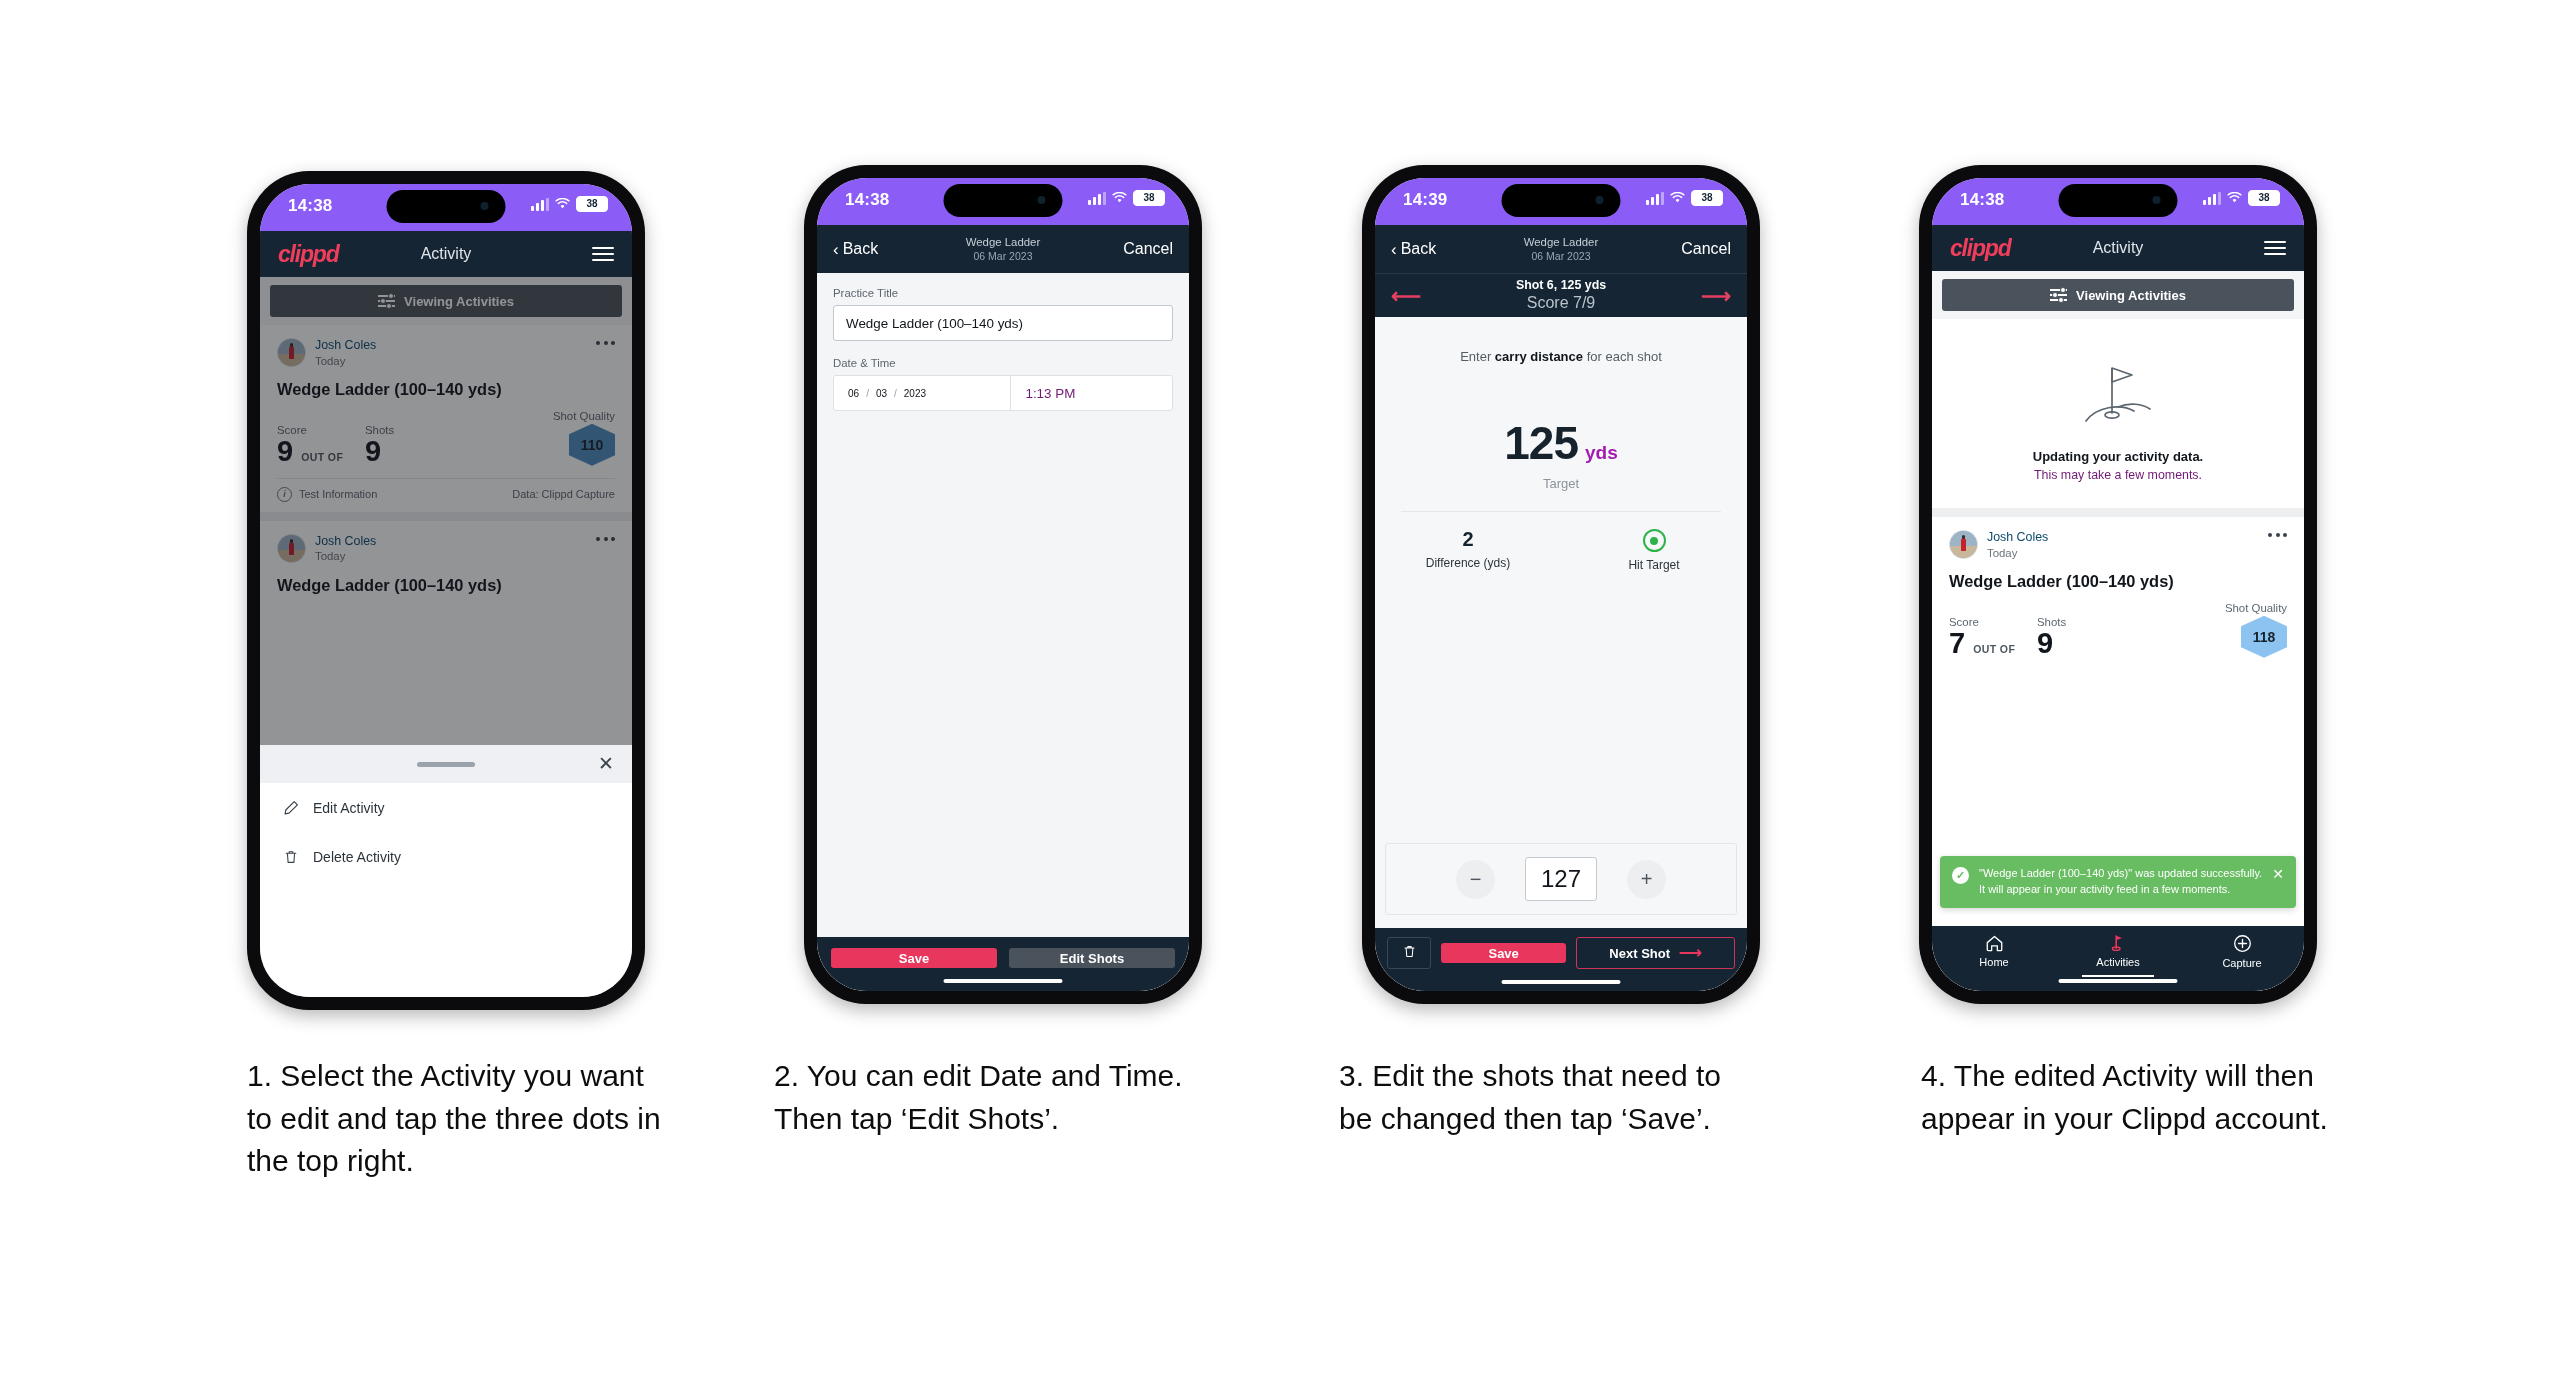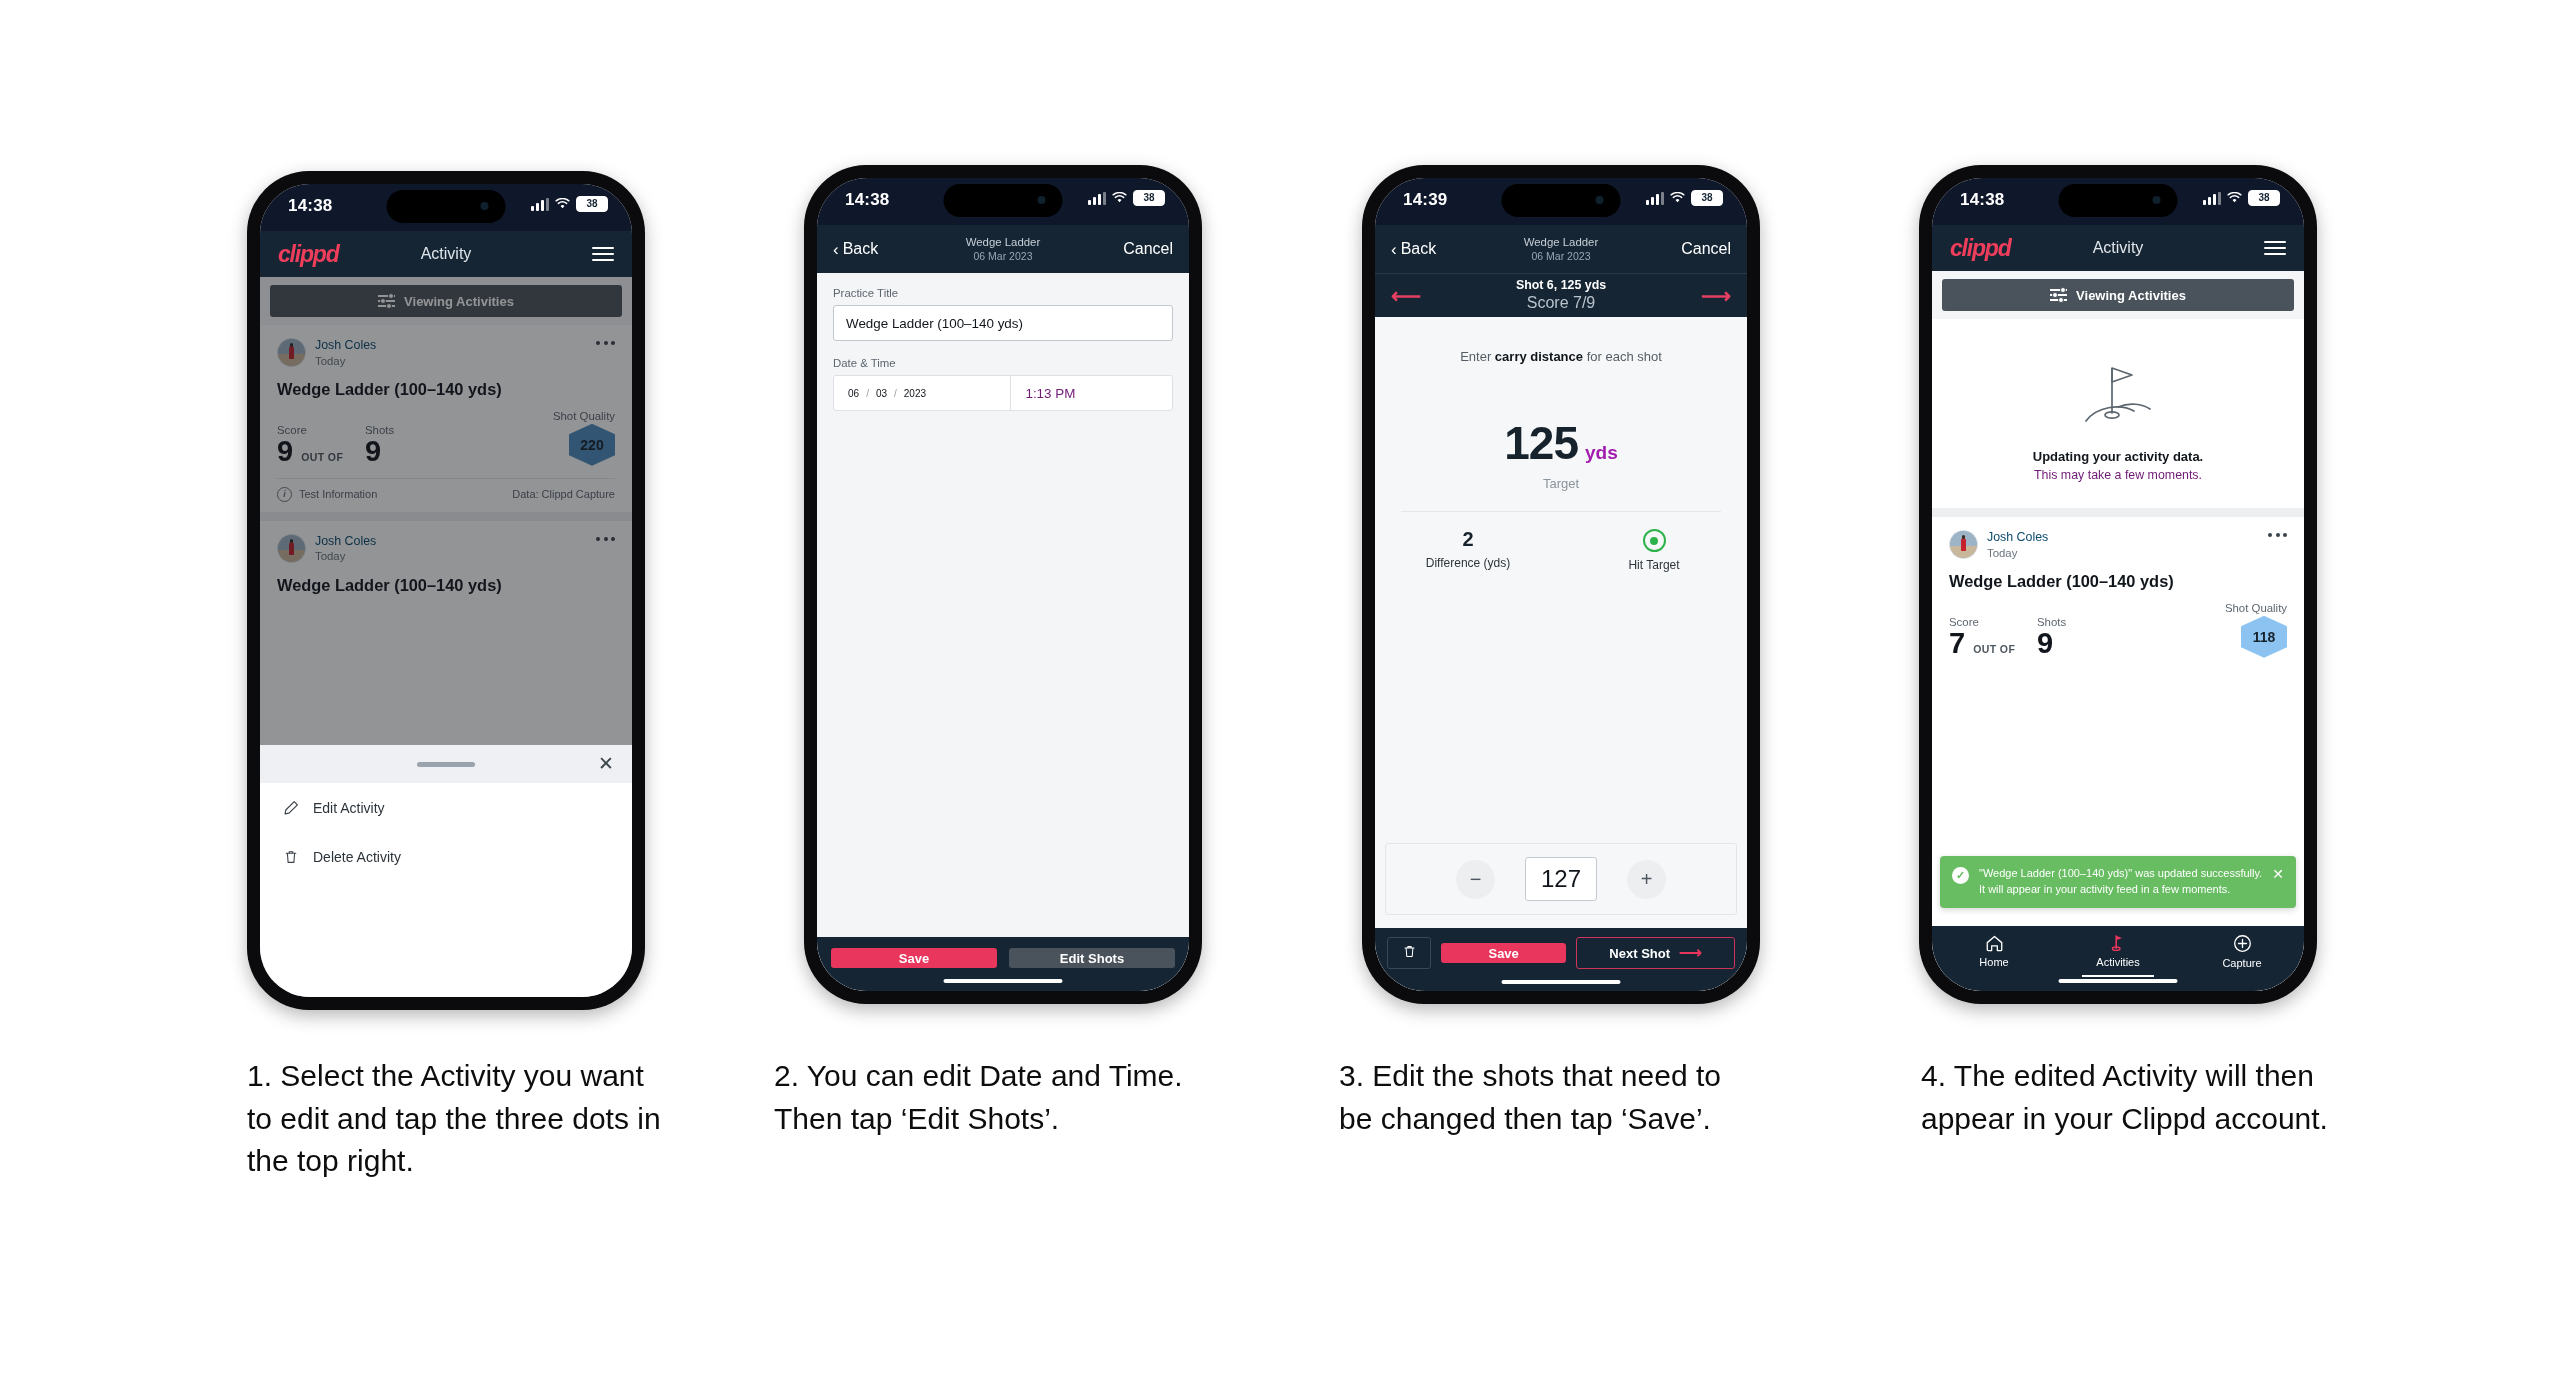"14:38" .status { background: #0f172a -> #8b5cf6 }
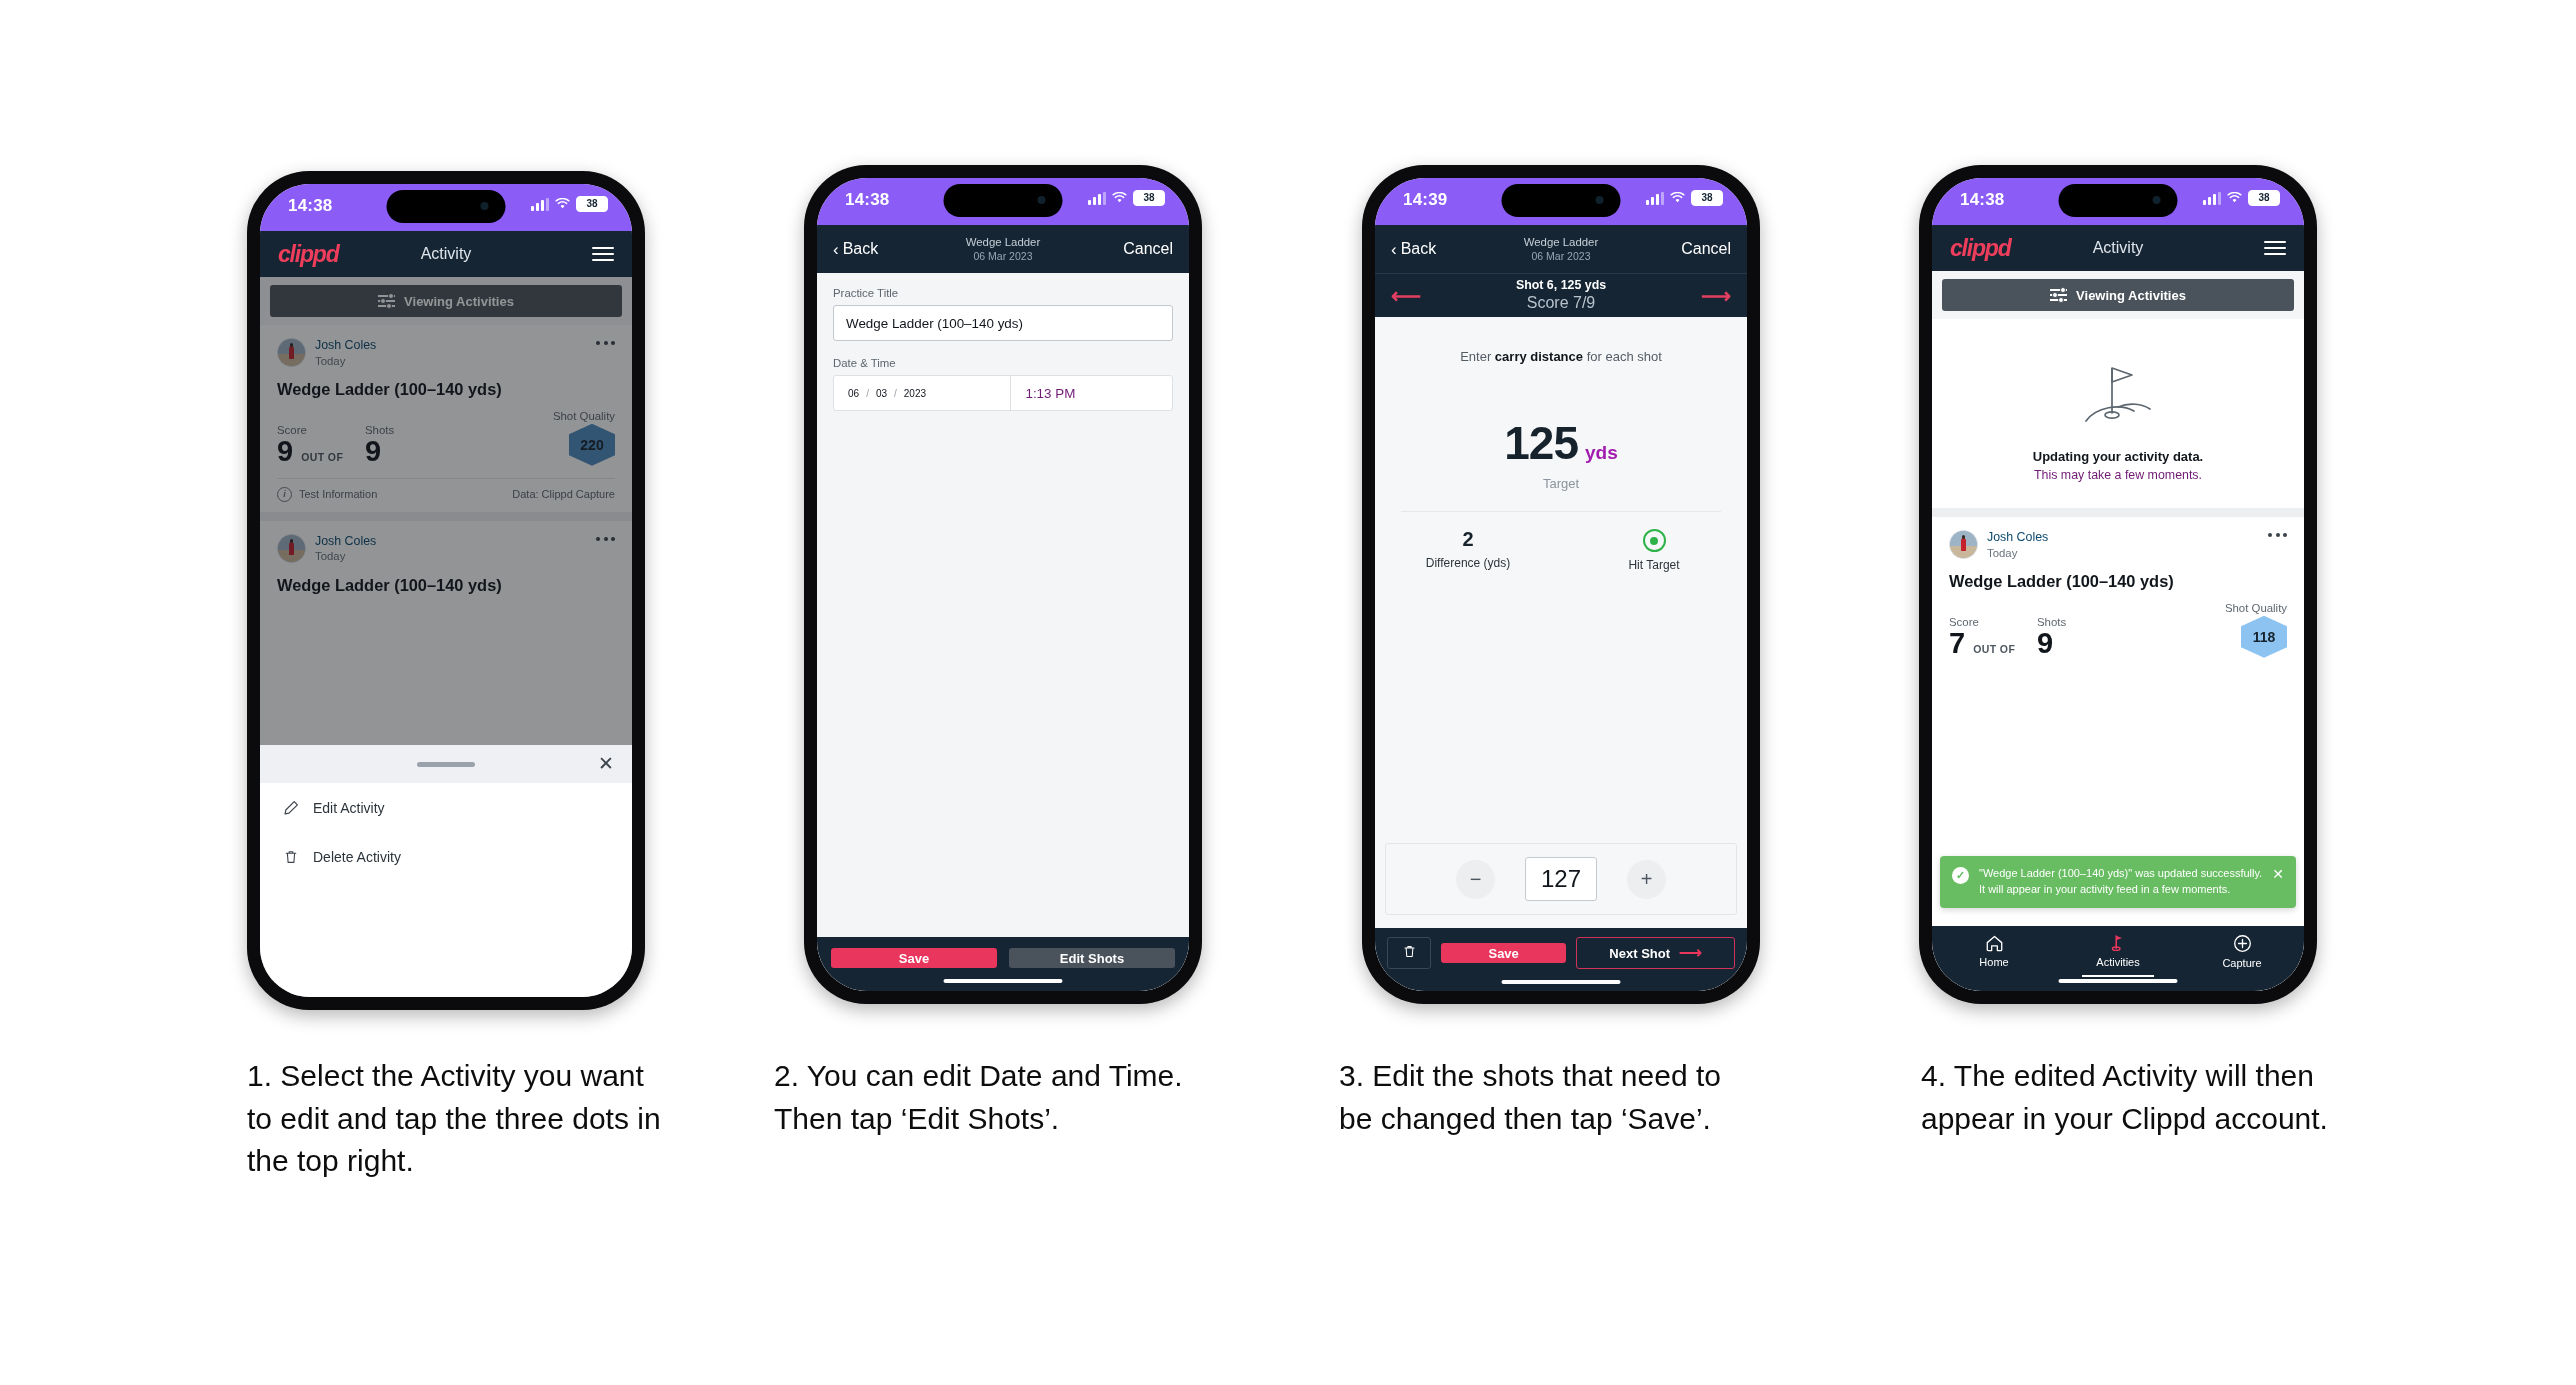"220" span { text: 220 -> 110 }
